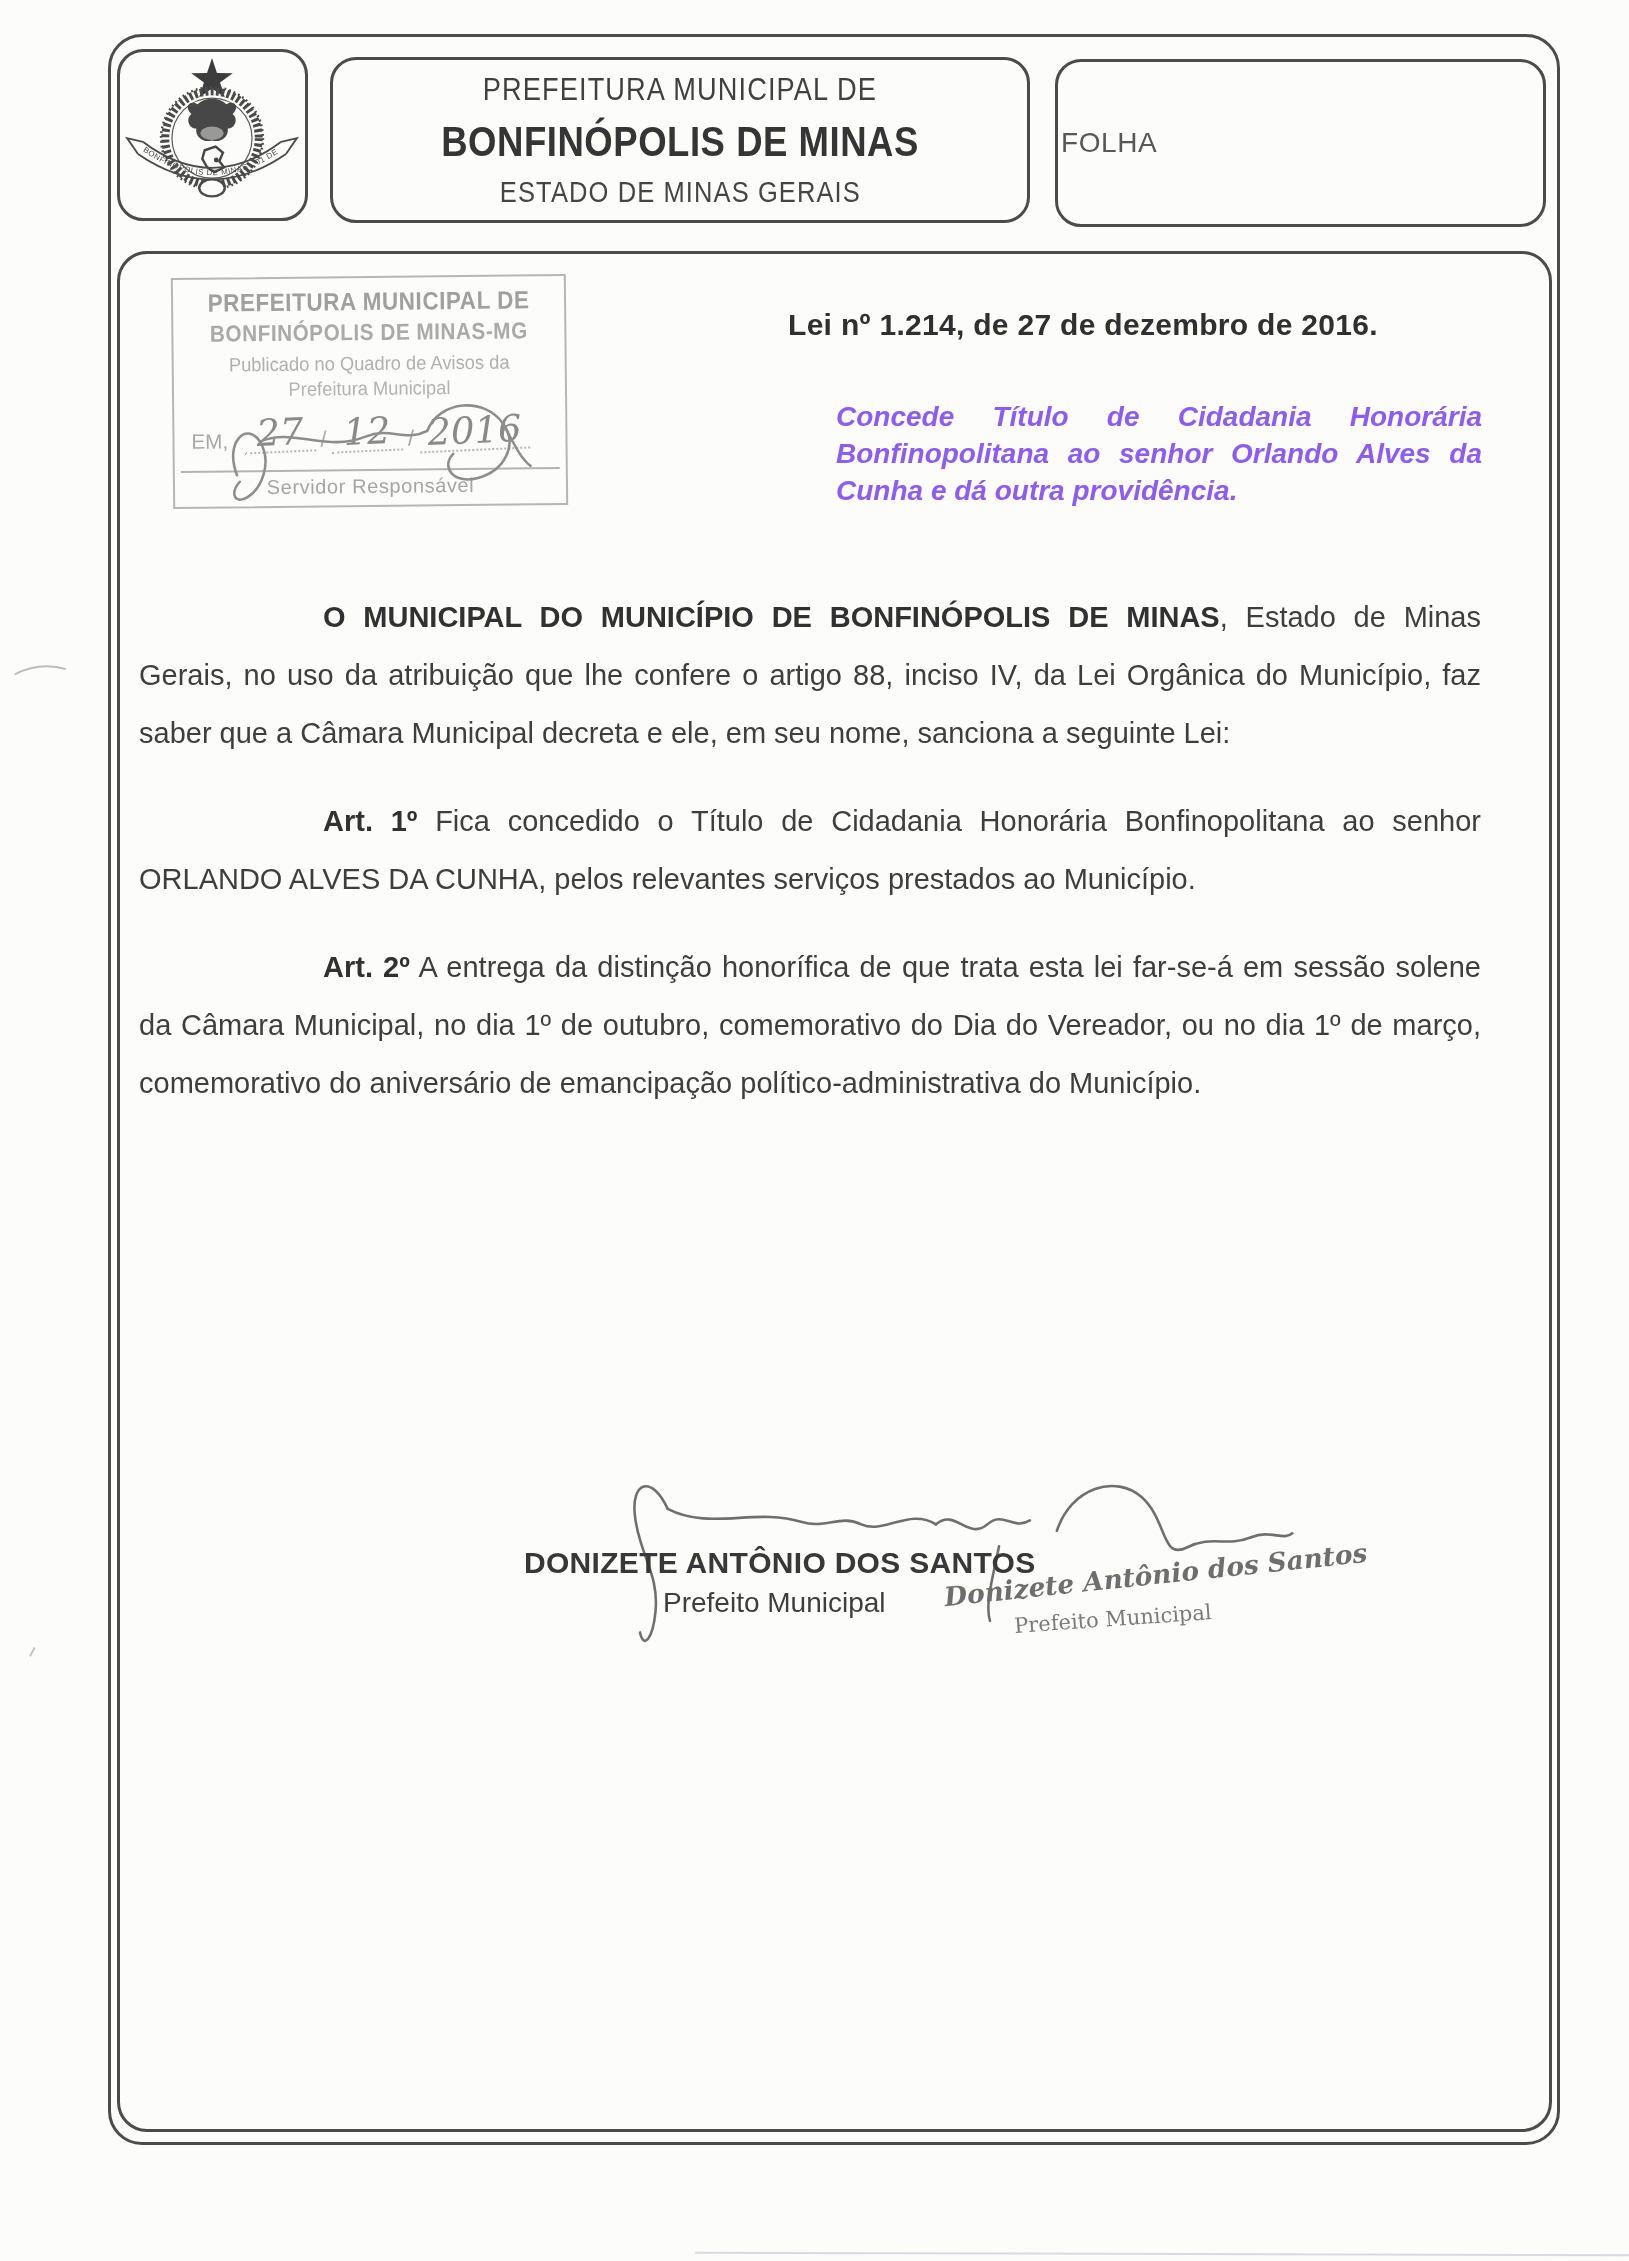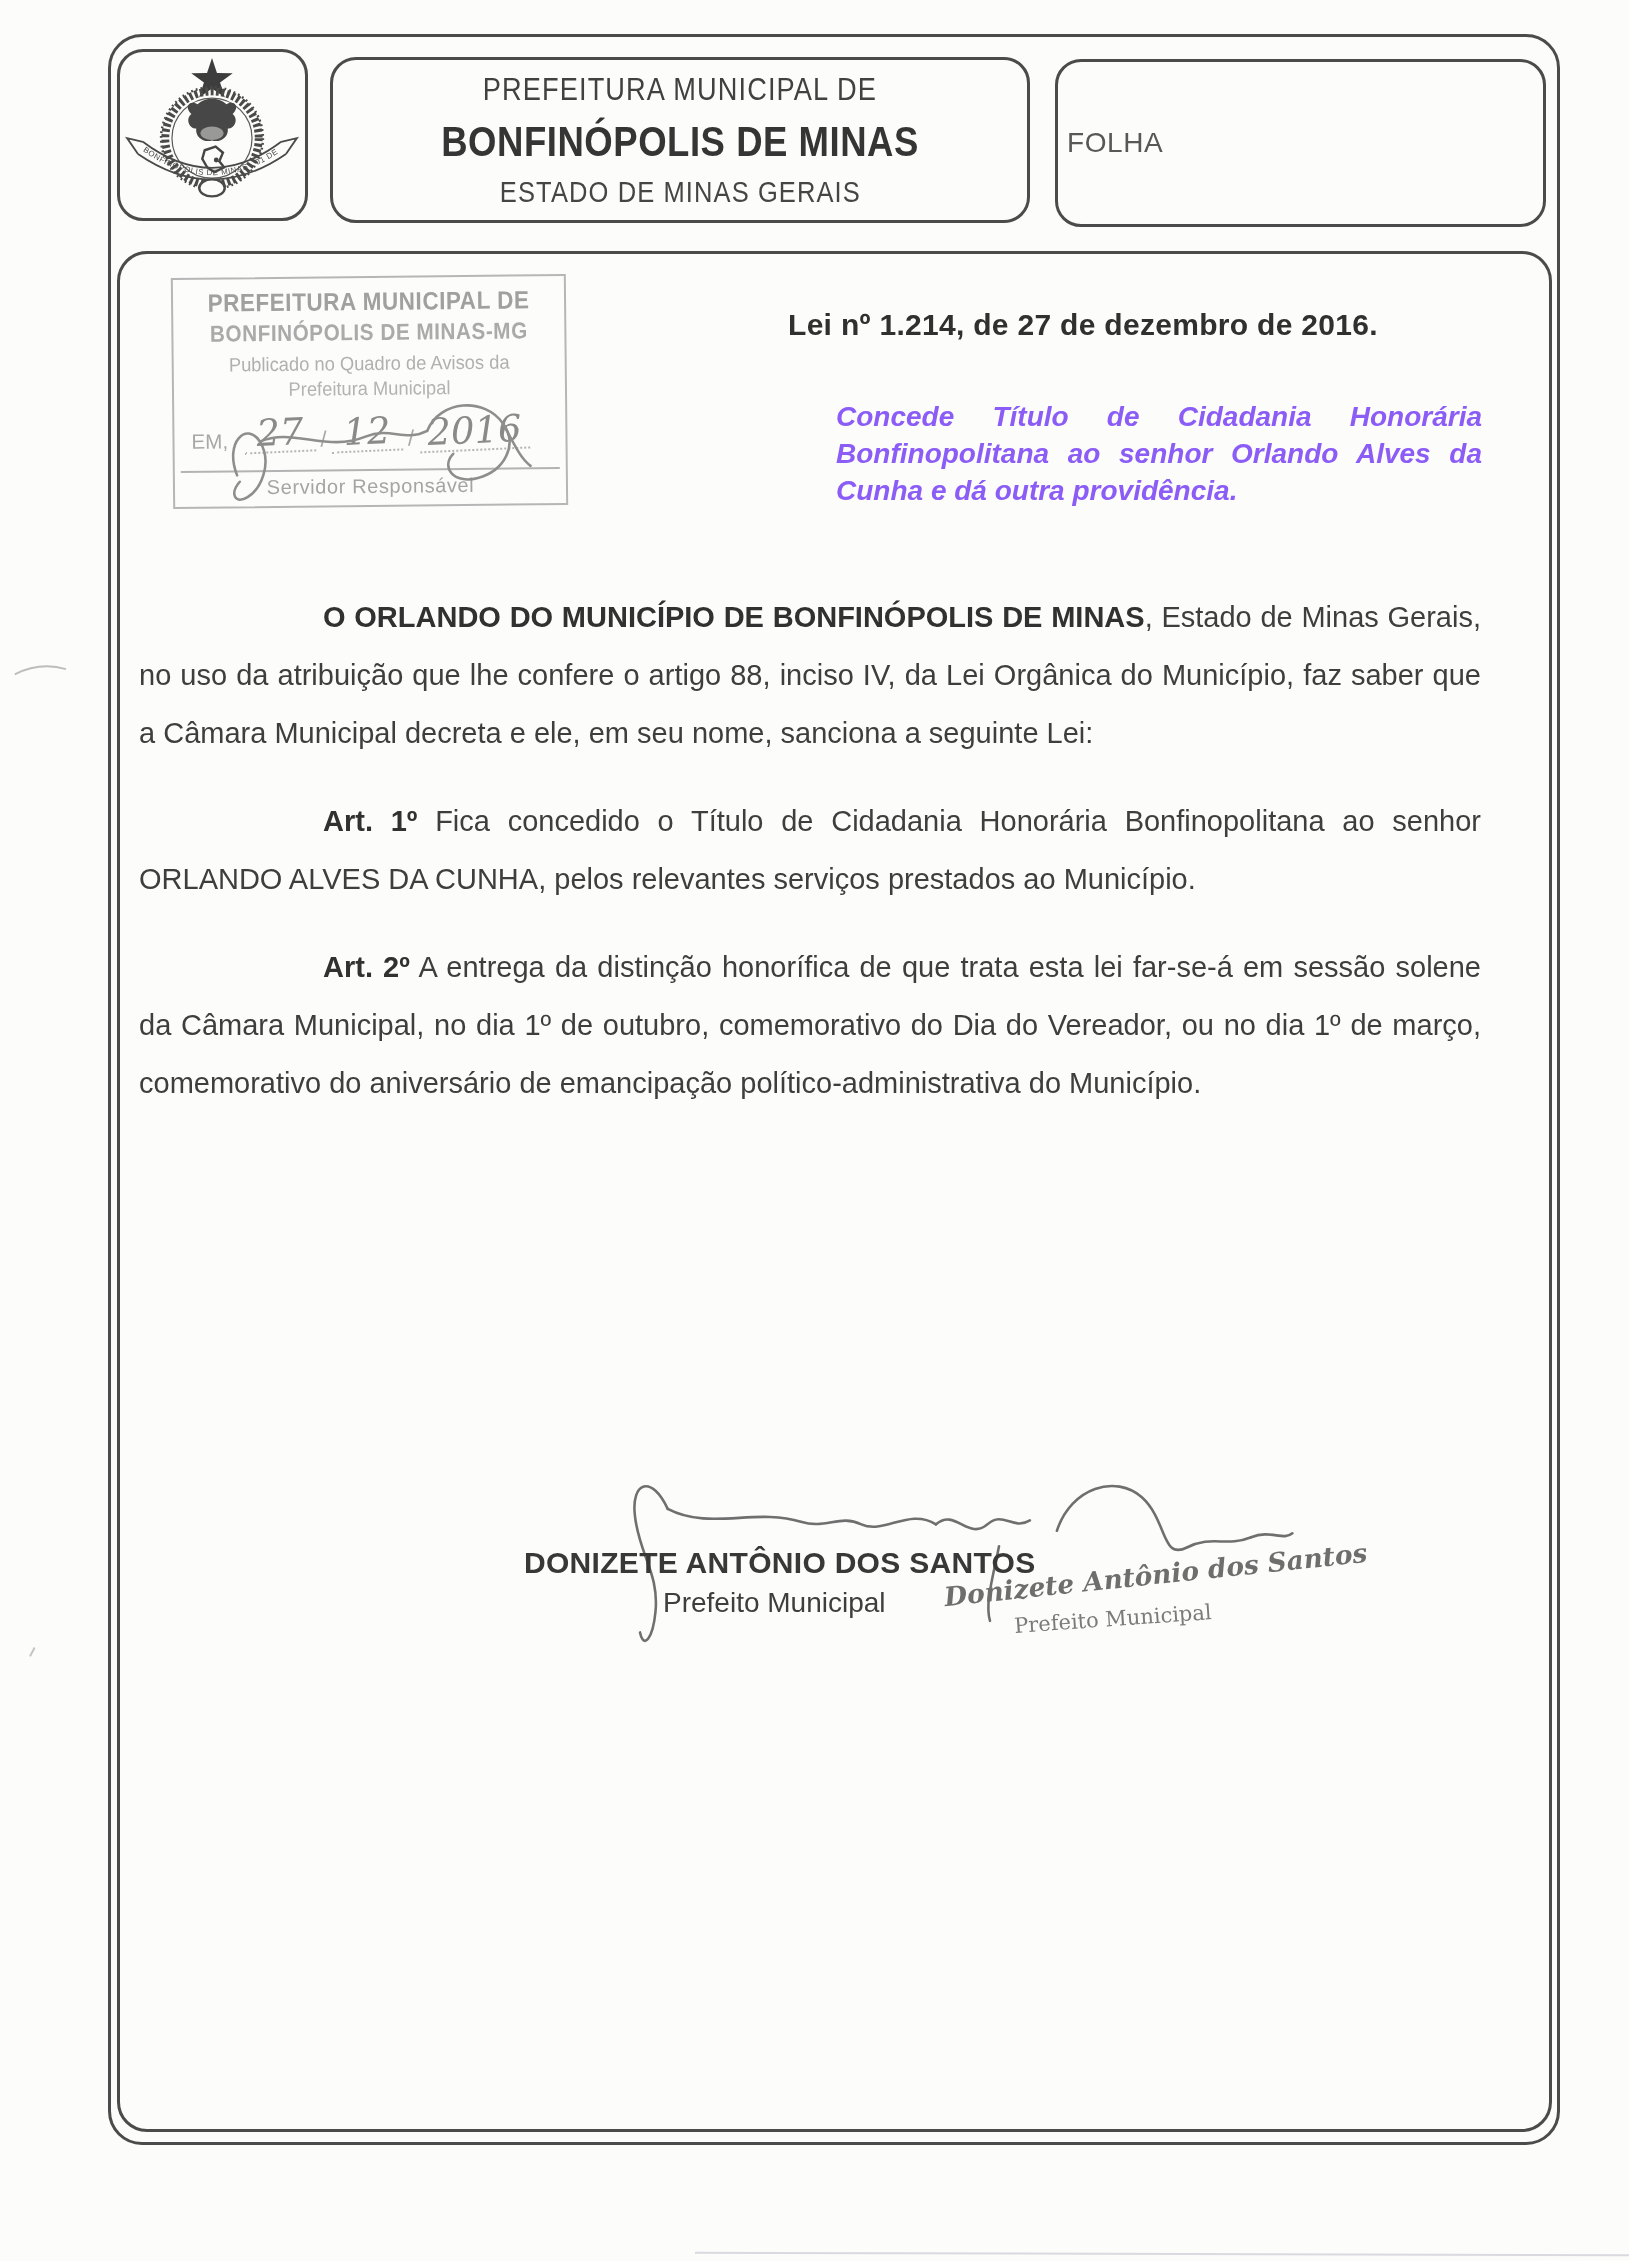"FOLHA" .folha-label { padding-left: 9px -> 3px }
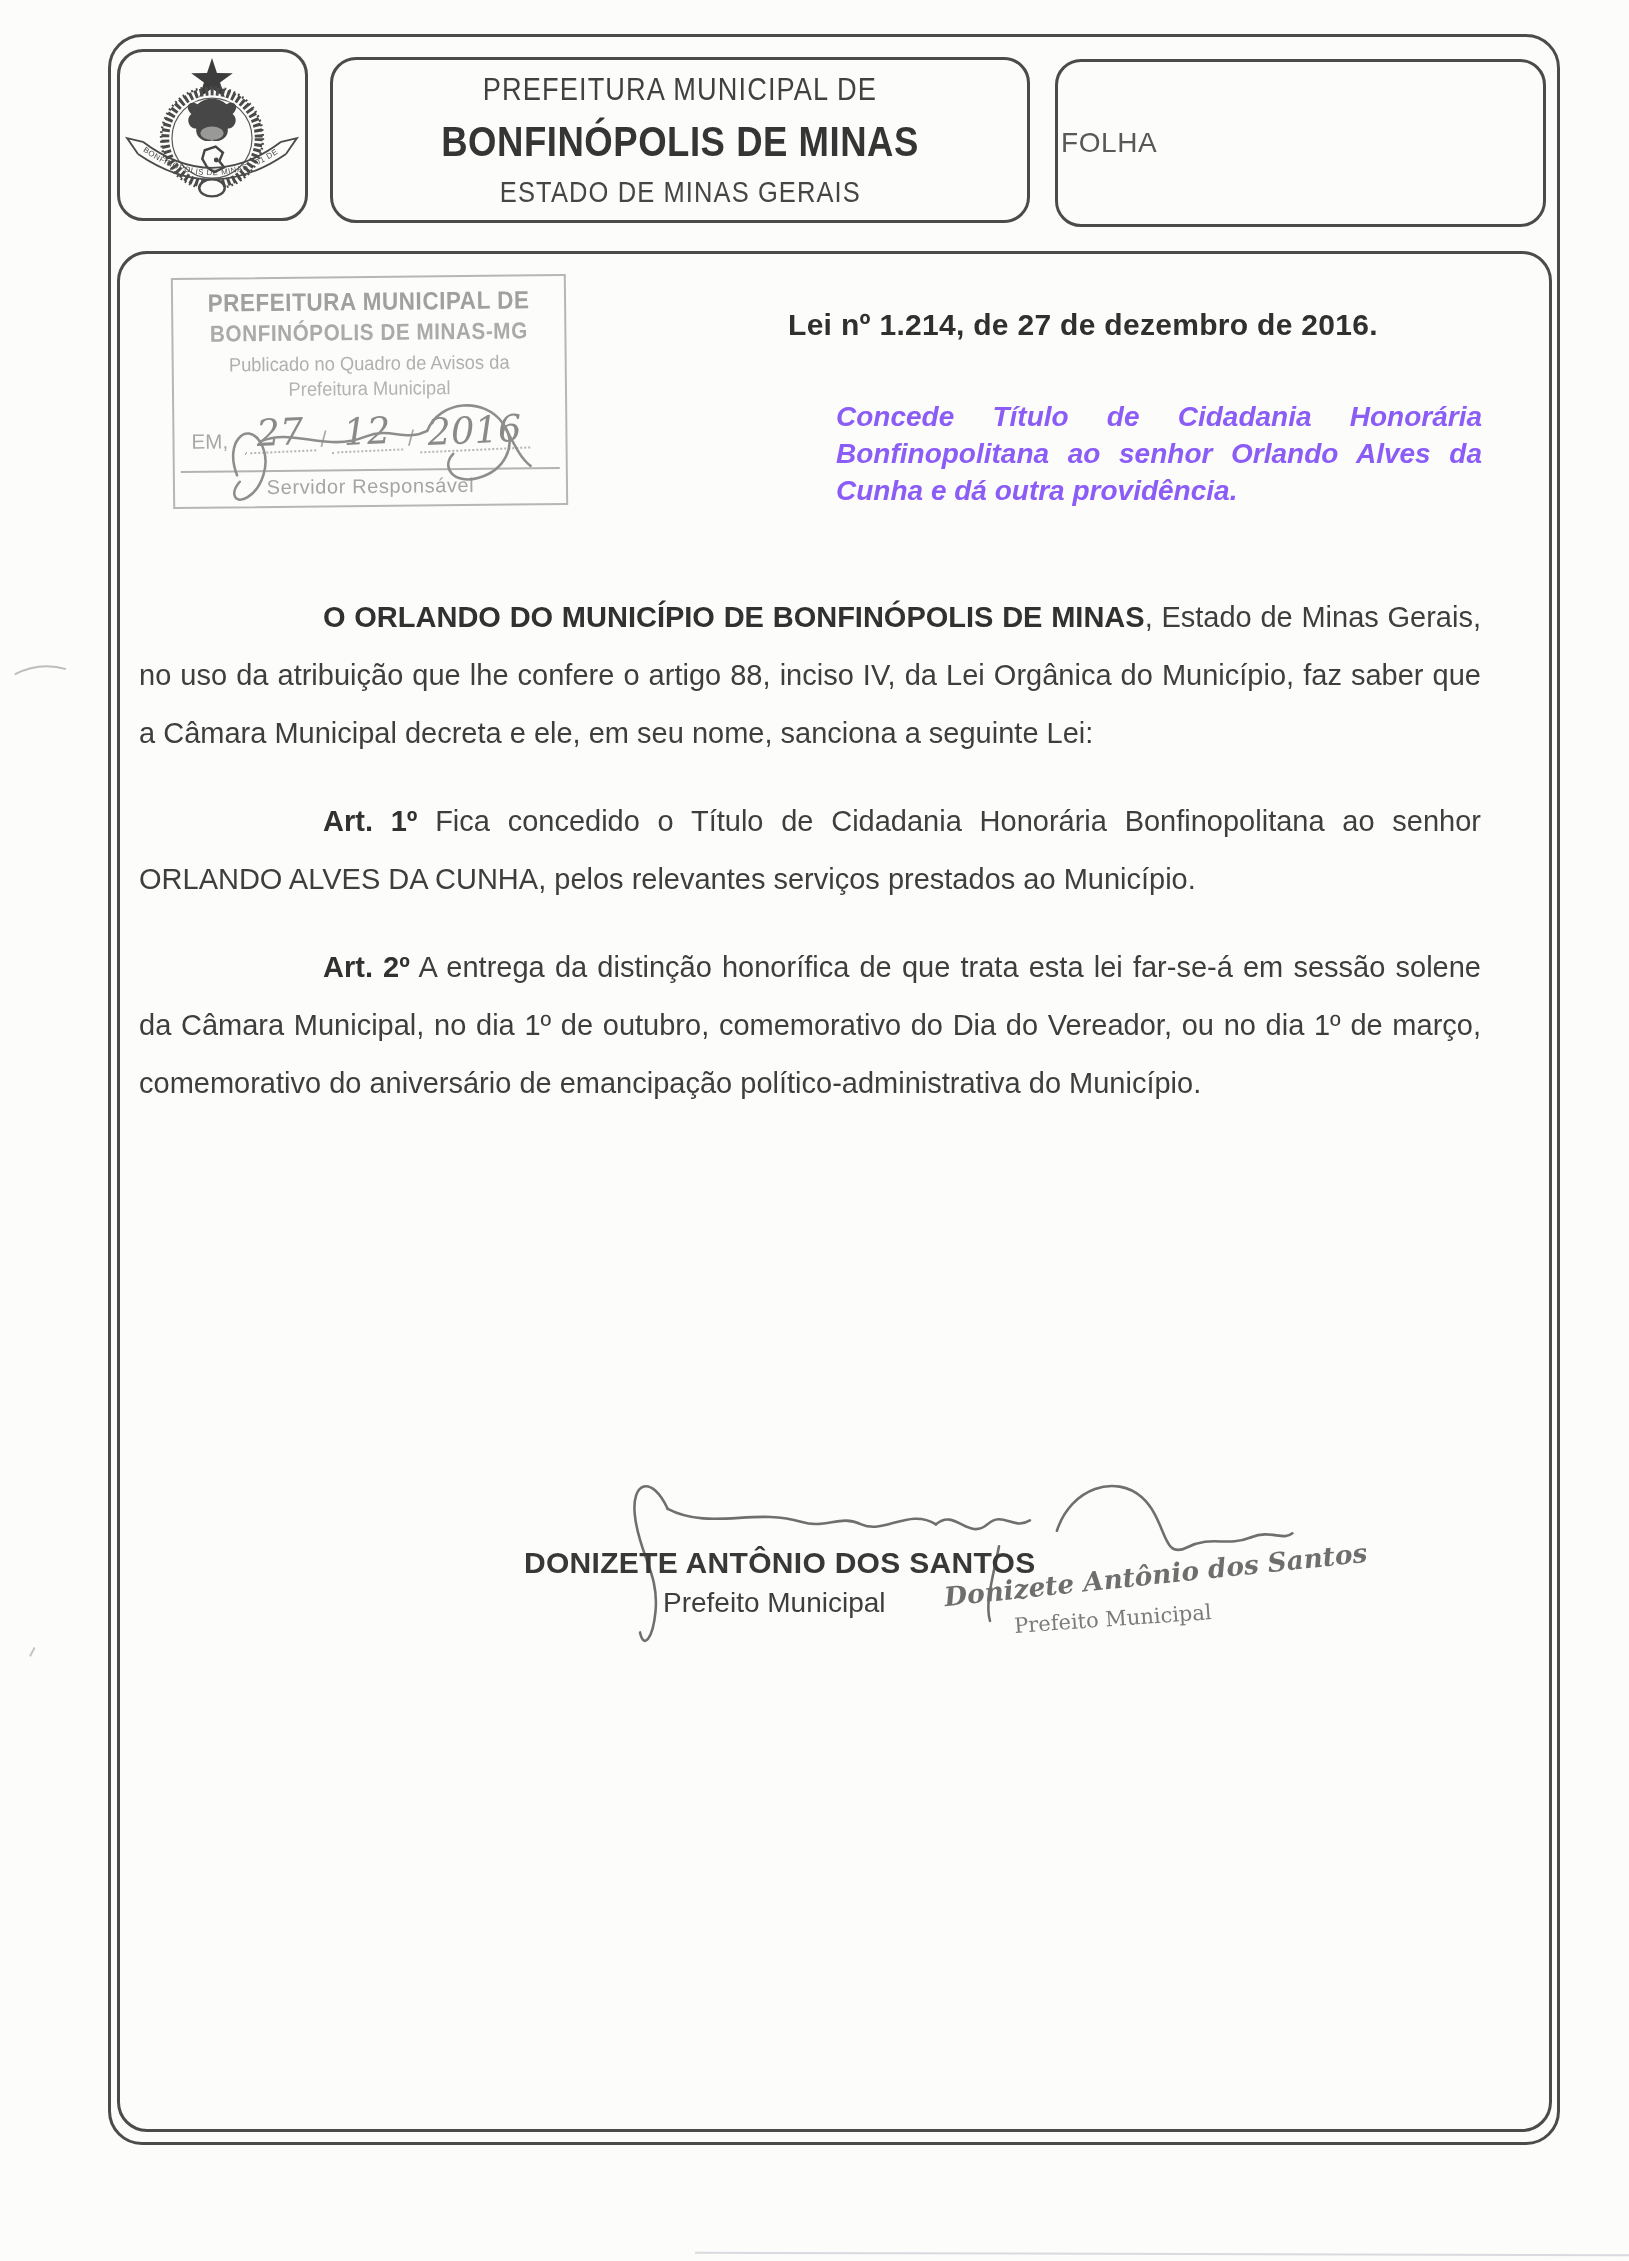"O ORLANDO DO MUNICÍPIO DE" span.seg-bold { text: ORLANDO -> MUNICIPAL }
